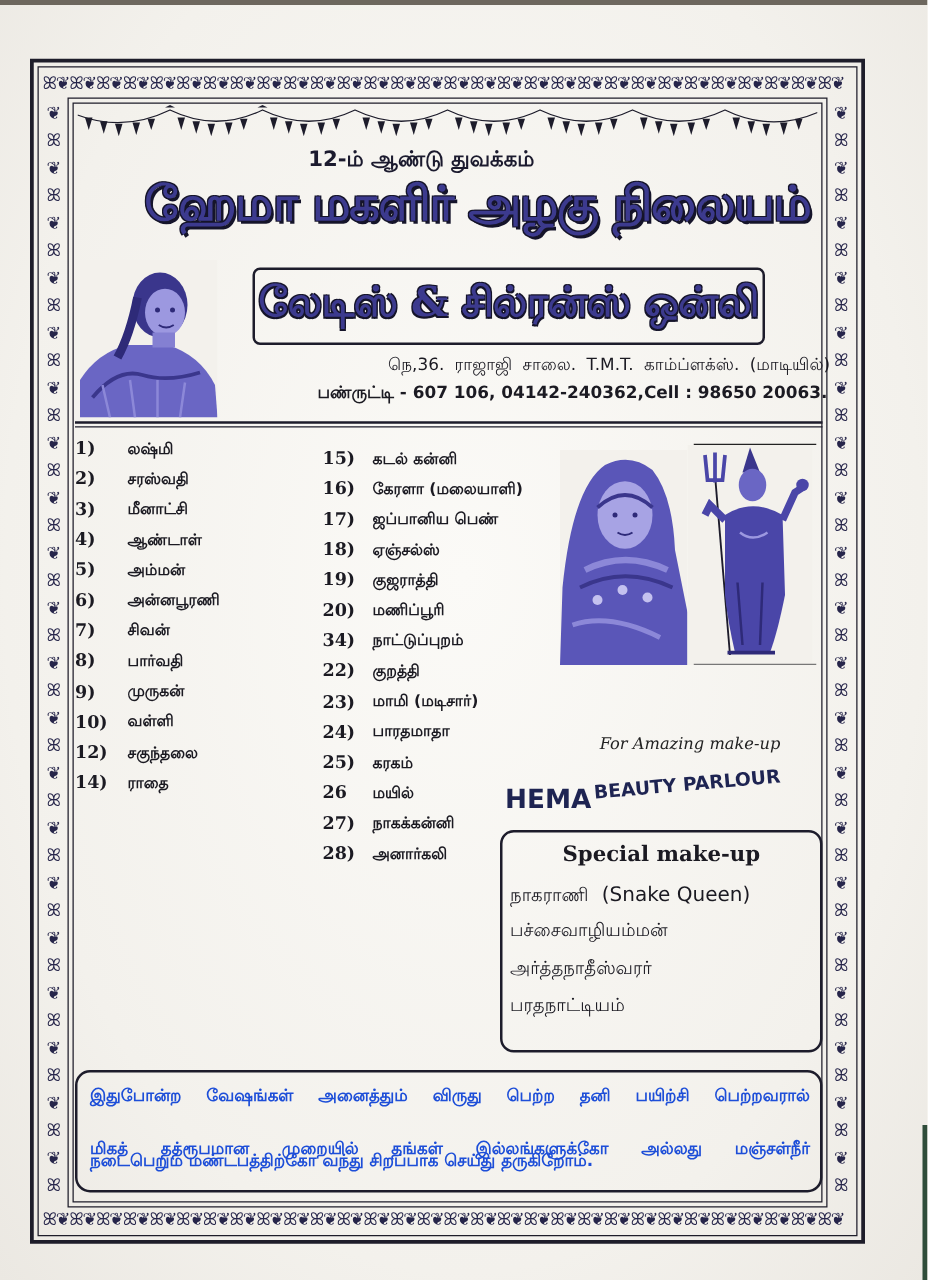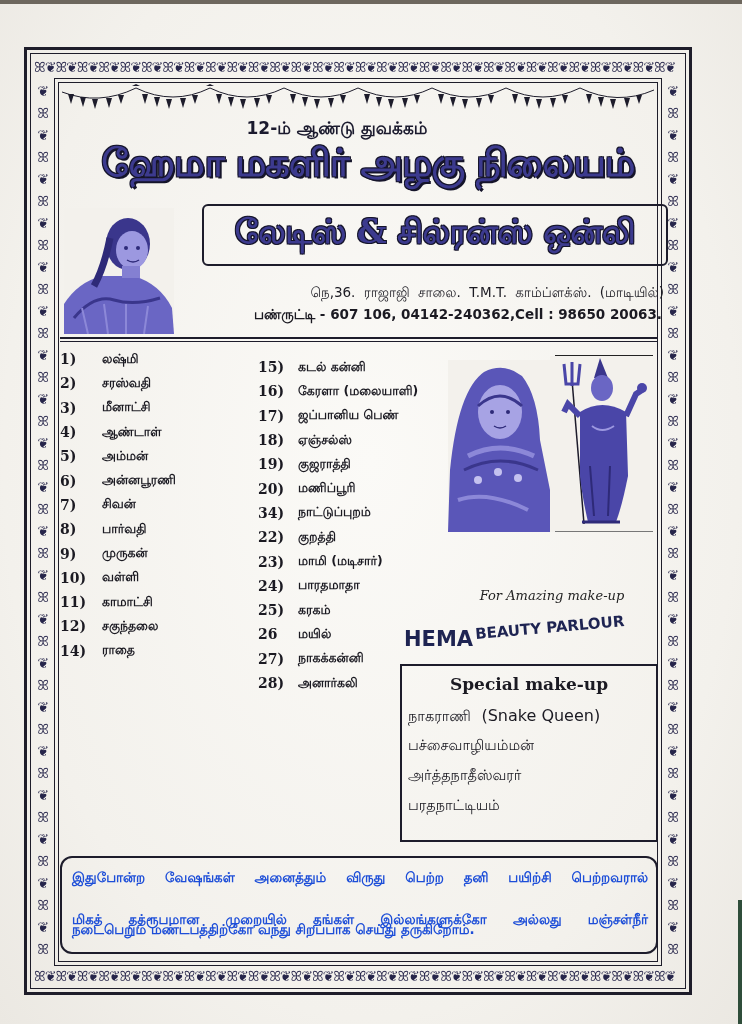"ஹேமா மகளிர் அழகு நிலையம்" .title-main { left: 68px -> 82px }
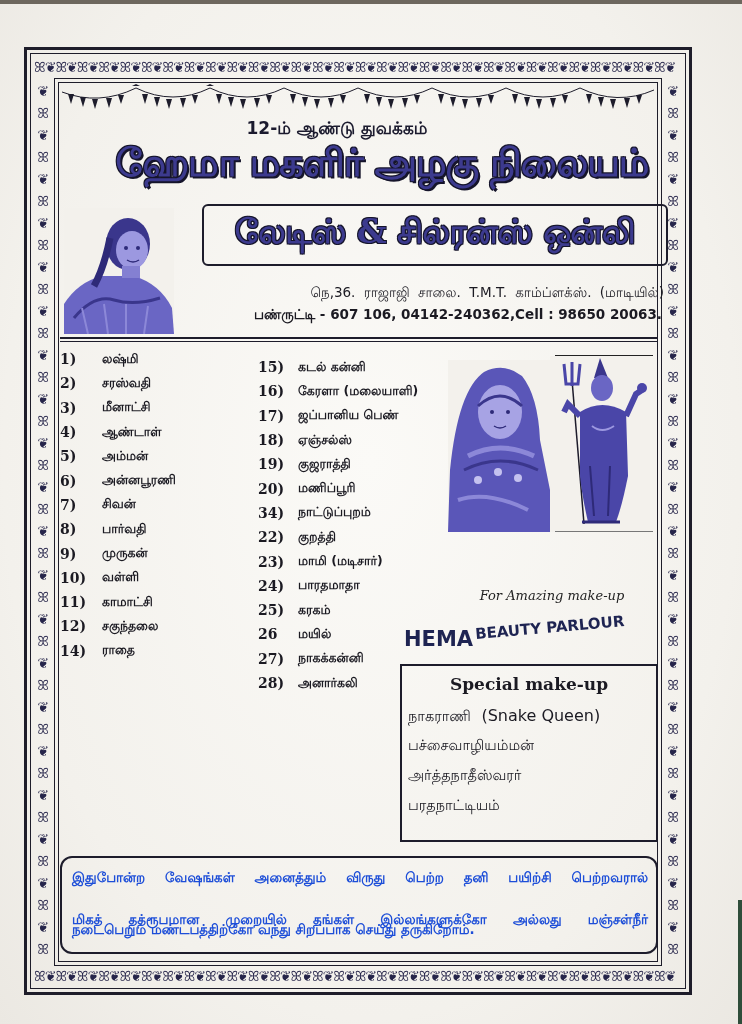"லேடிஸ் & சில்ரன்ஸ் ஒன்லி" .ladies-box { top: 204px -> 214px; width: 466px -> 410px }
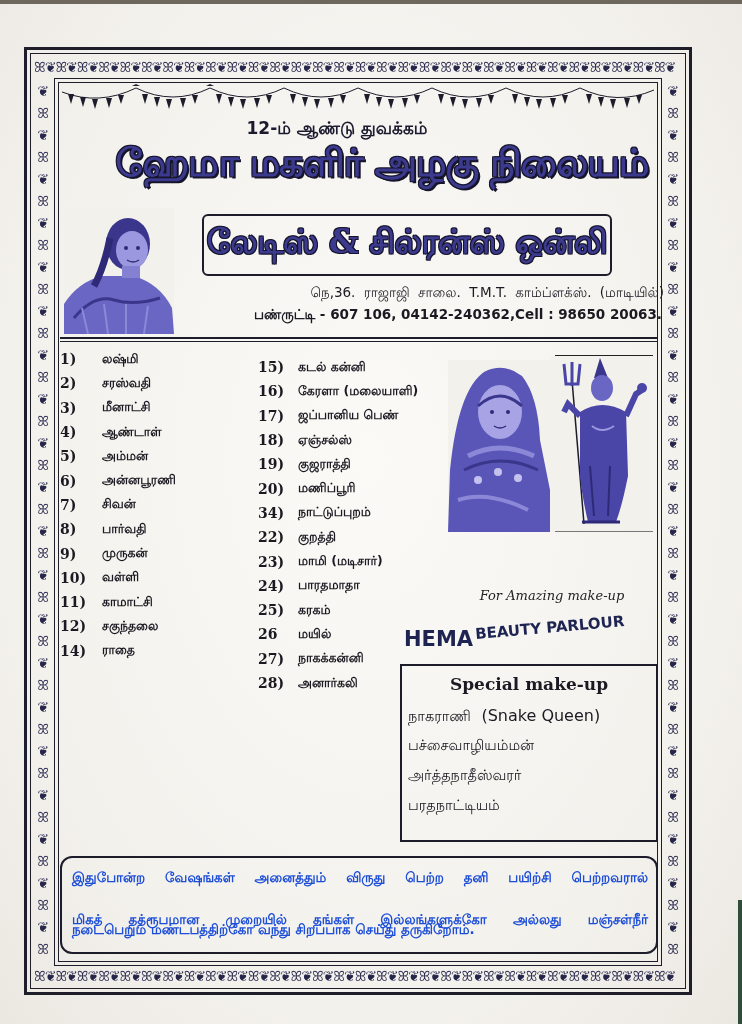"11)" li { html: <li> <span>11)</span> <span>காமாட்சி</span> </li> -> none }
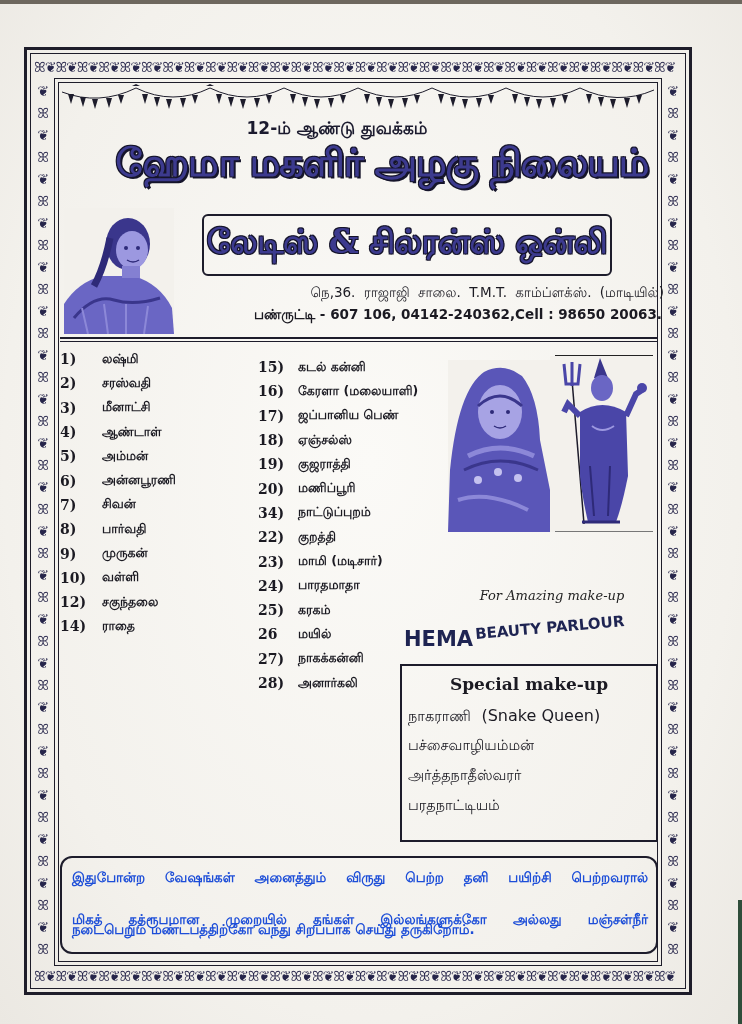"Special make-up" .special-box { border-radius: 0 -> 11px }
